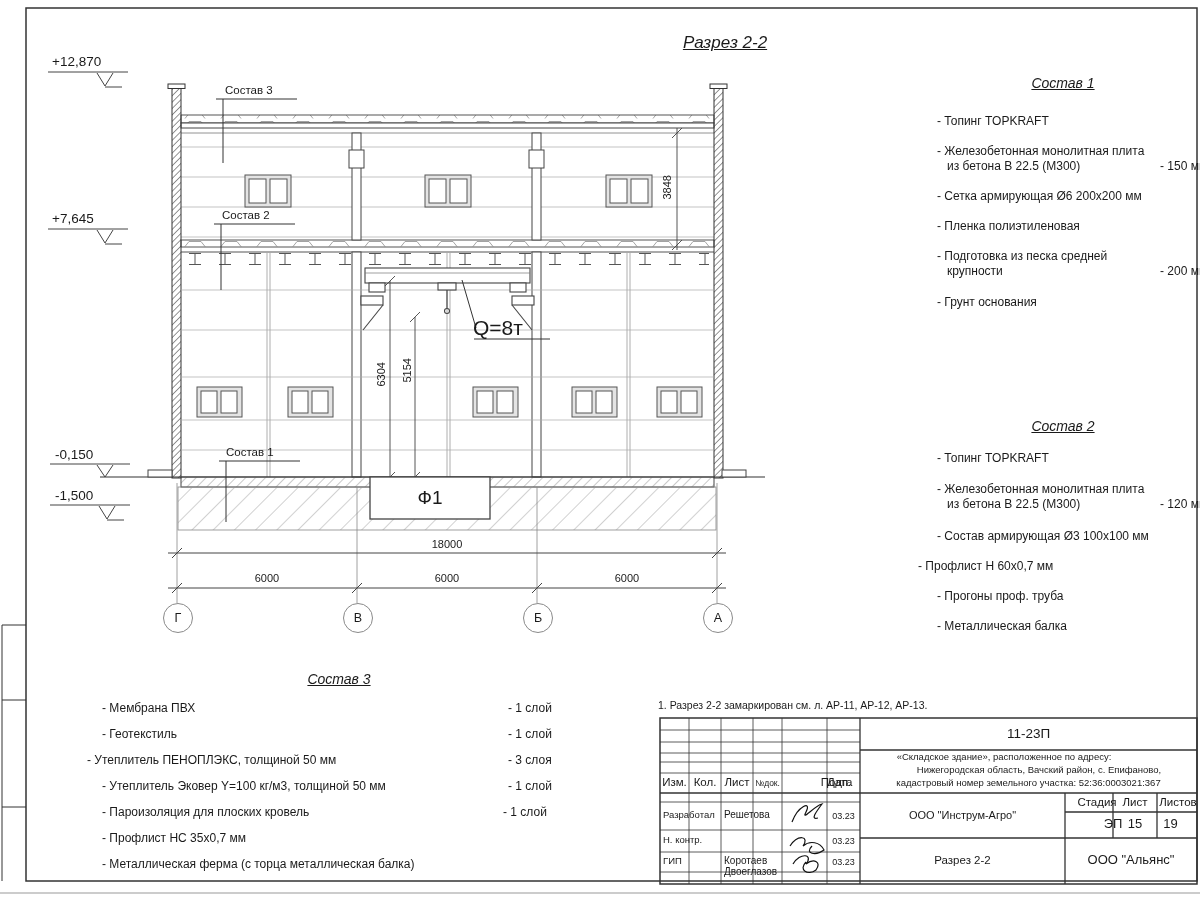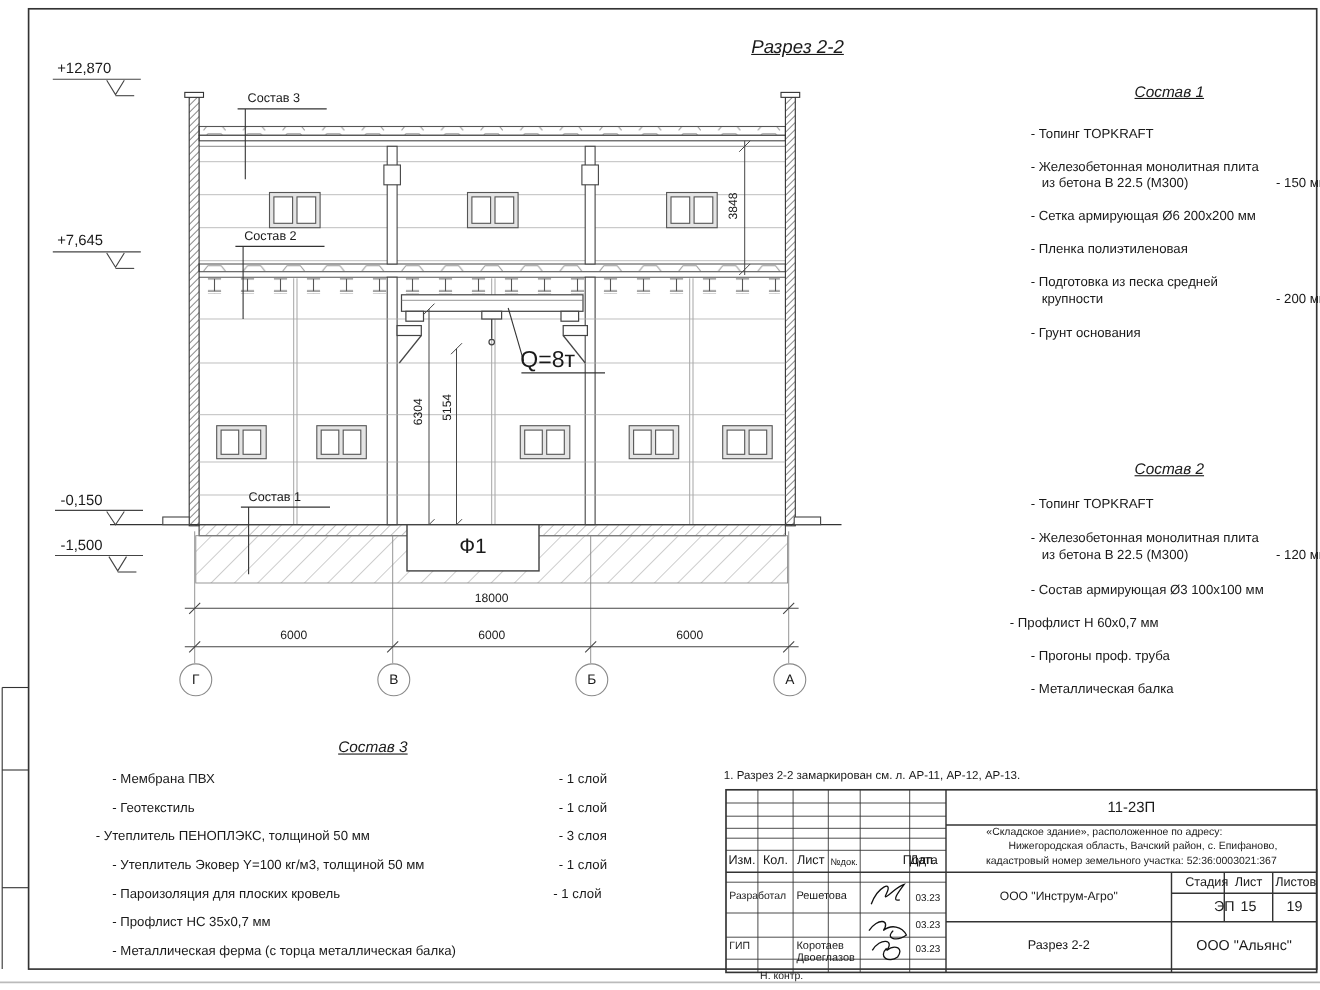"19" div.t { text-align: right -> none }
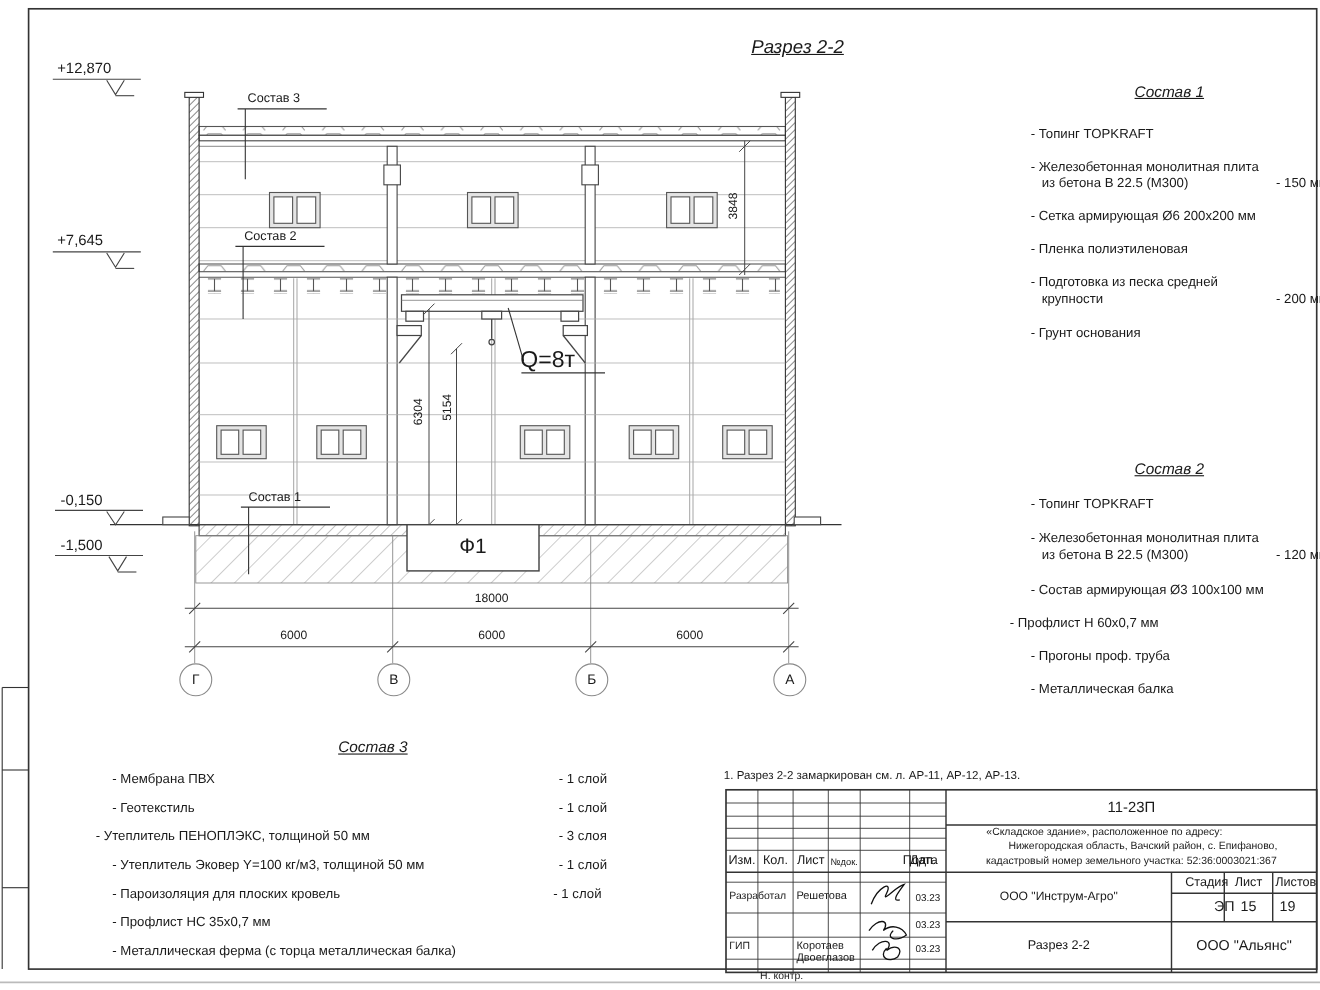"Н. контр." div.t { left: 691px -> 663px; margin-top: 48px -> none }
